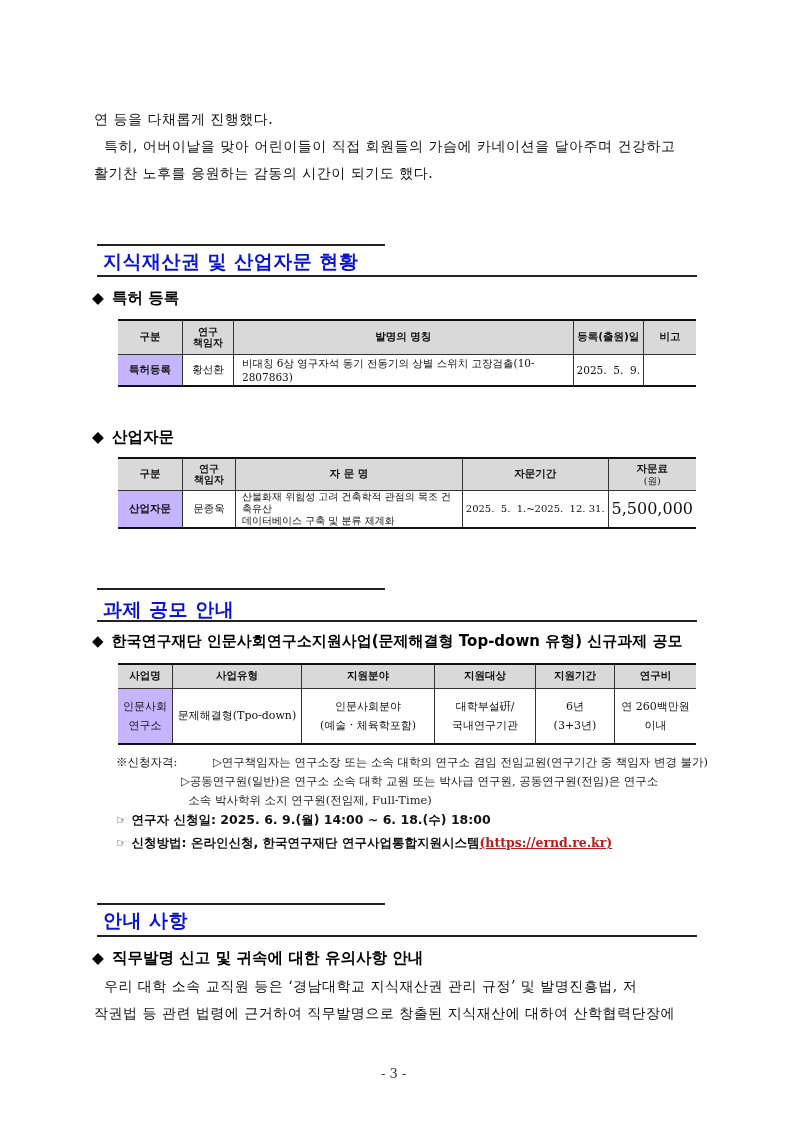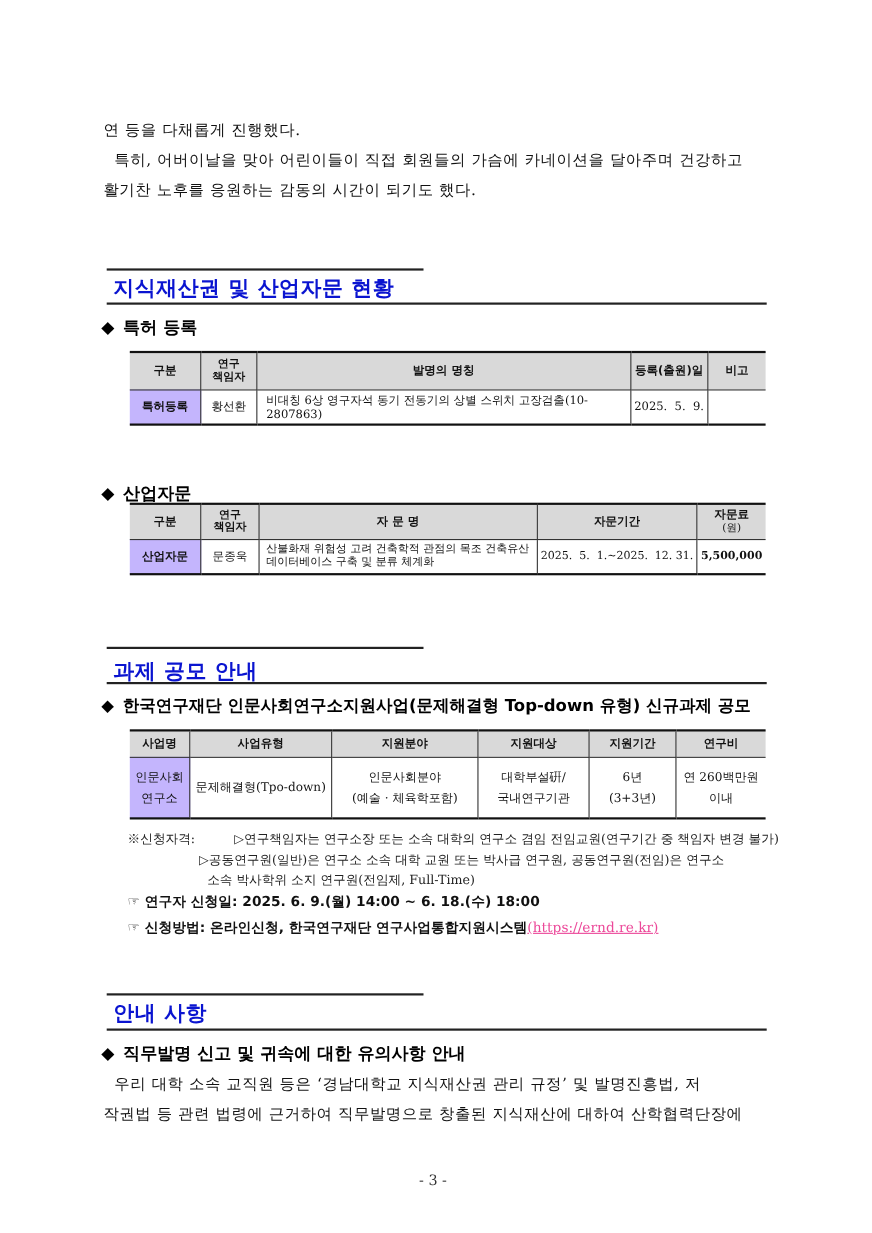"◆ 산업자문" div.sub { top: 439px -> 427px }
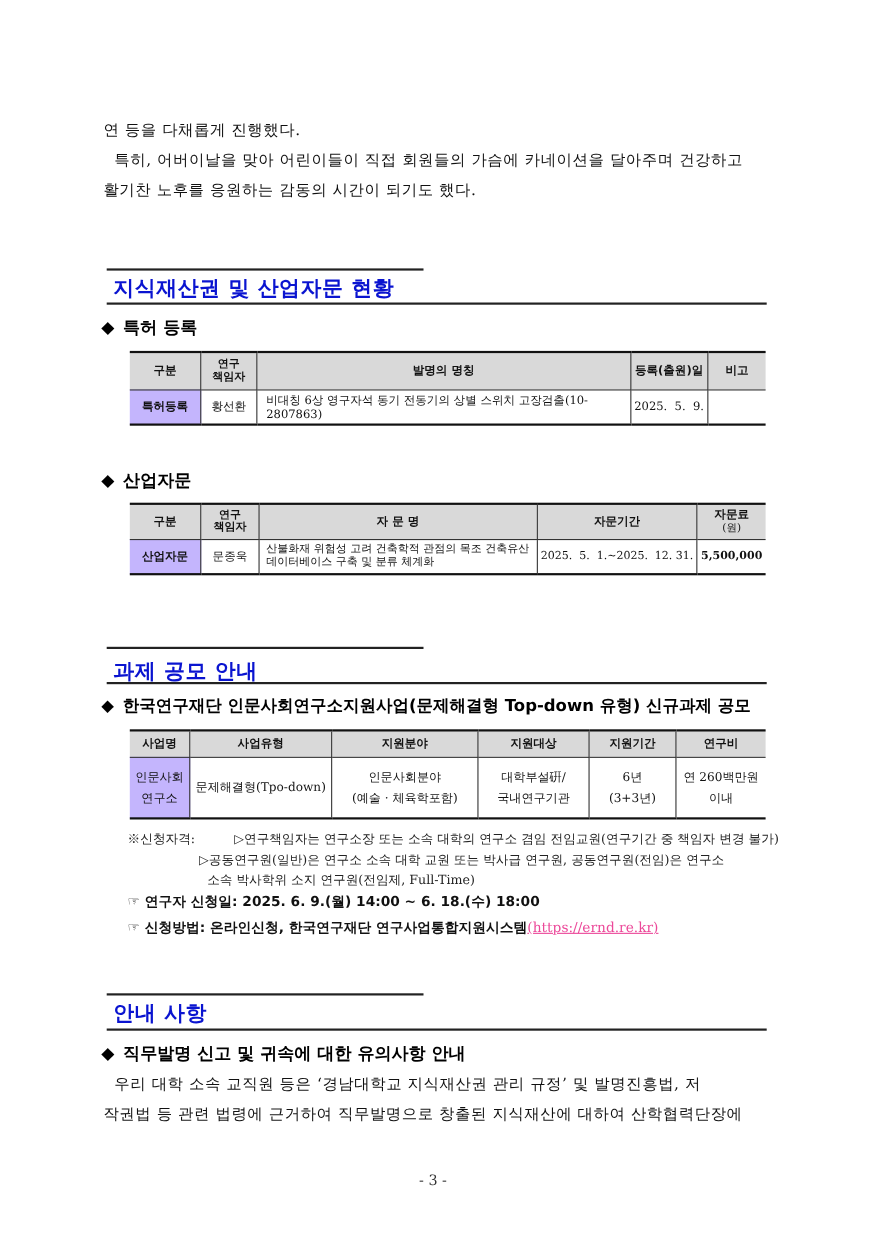"5,500,000" td { font-size: 10px -> 16px; font-weight: bold -> none }
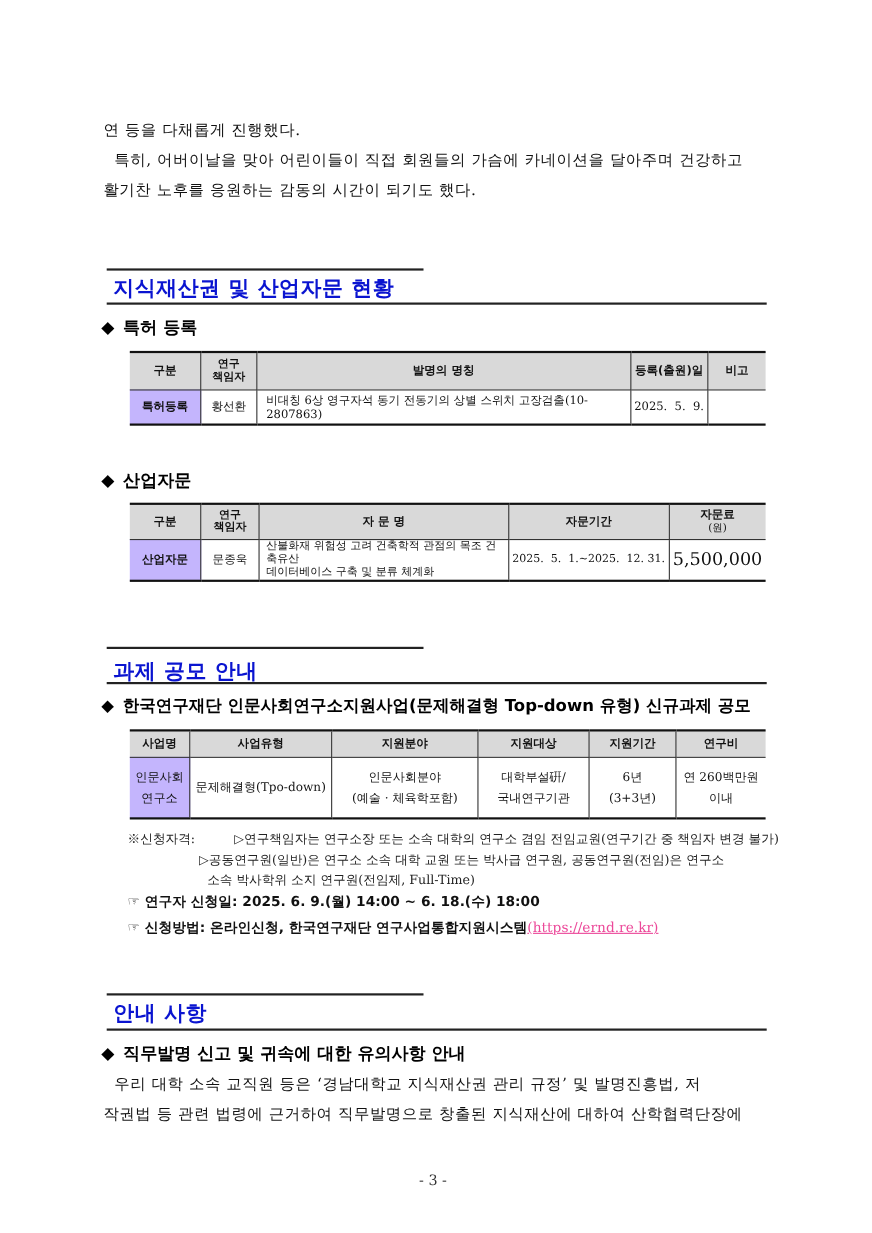"(https://ernd.re.kr)" .link { color: #ec4899 -> #b91c1c; font-weight: normal -> bold }
